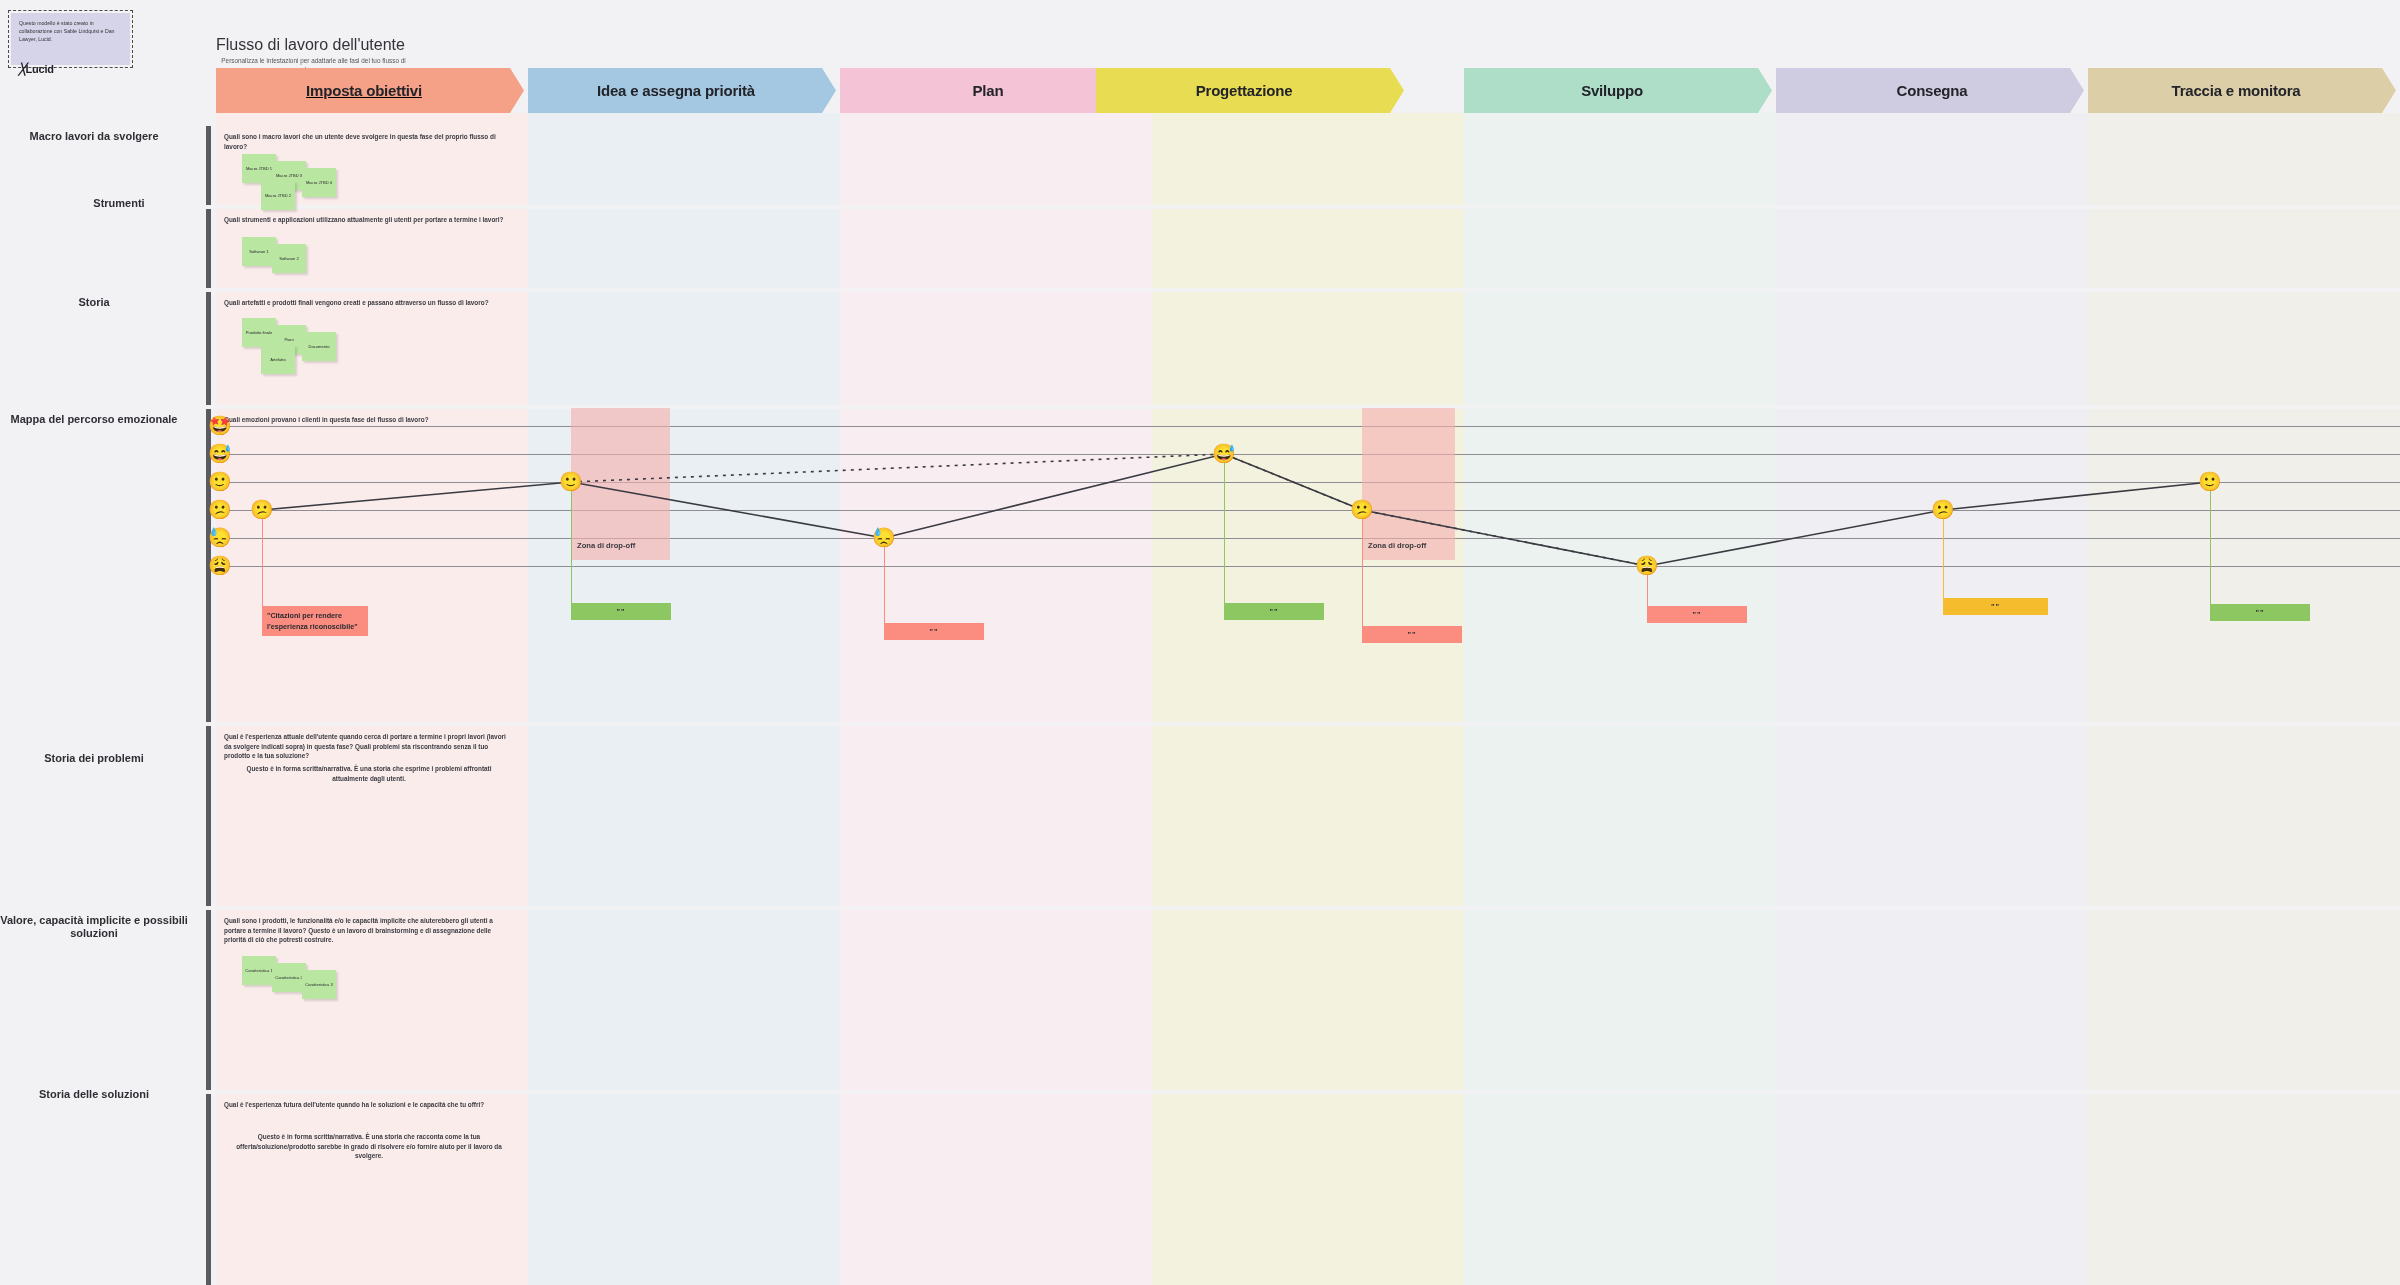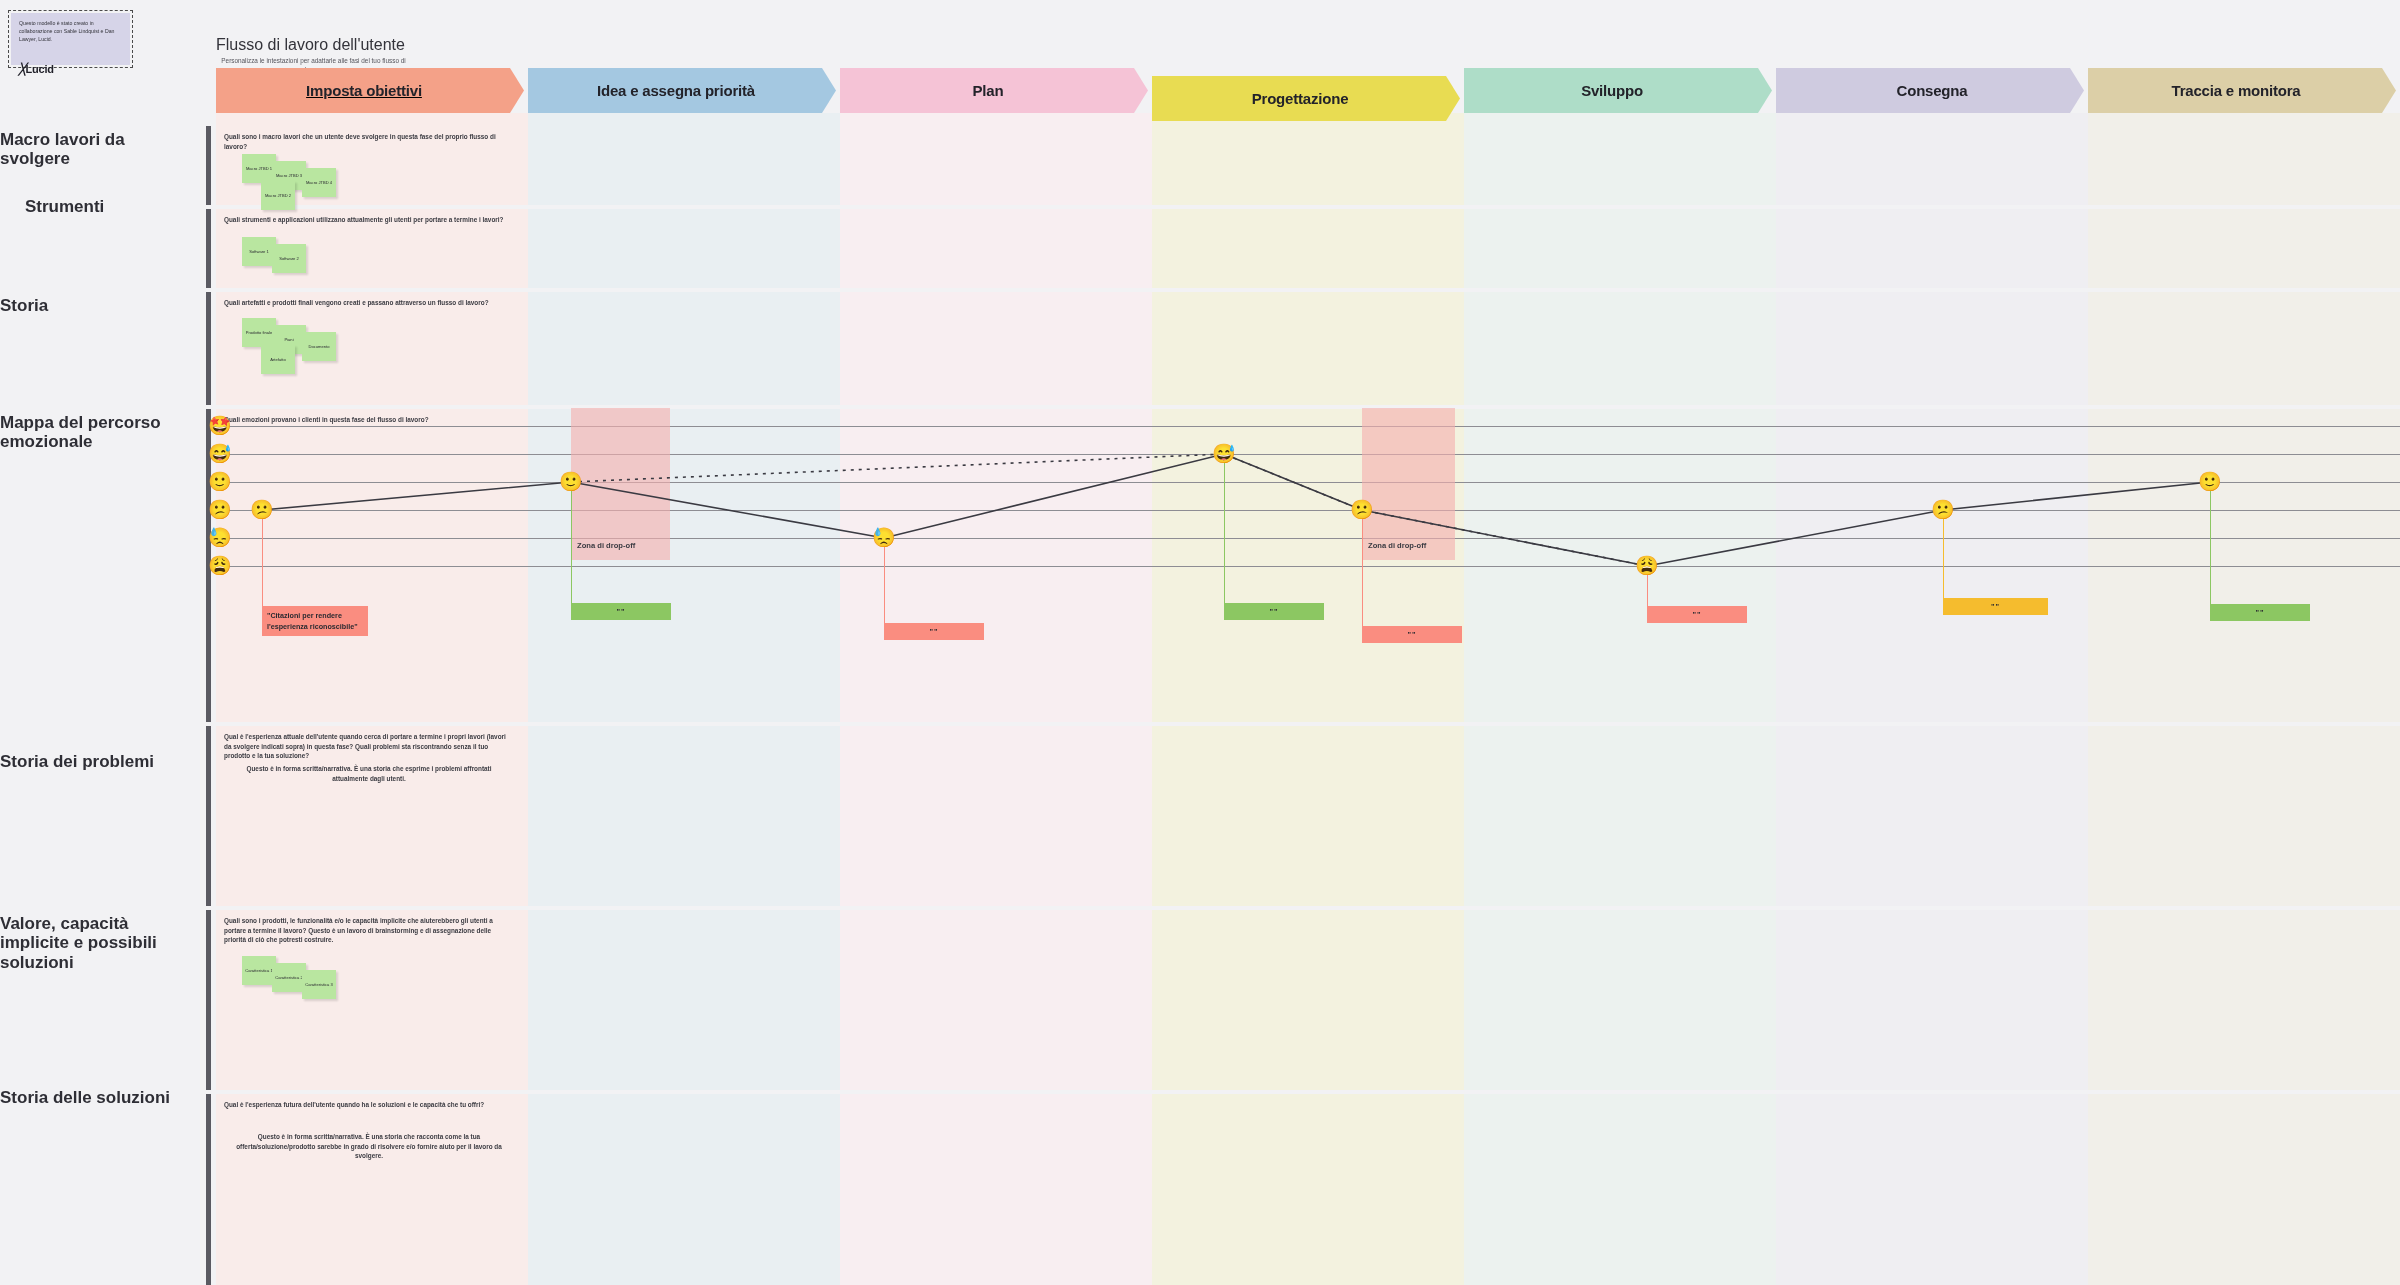"Progettazione" div.chev { left: 936px -> 880px; margin-top: 8px -> none }
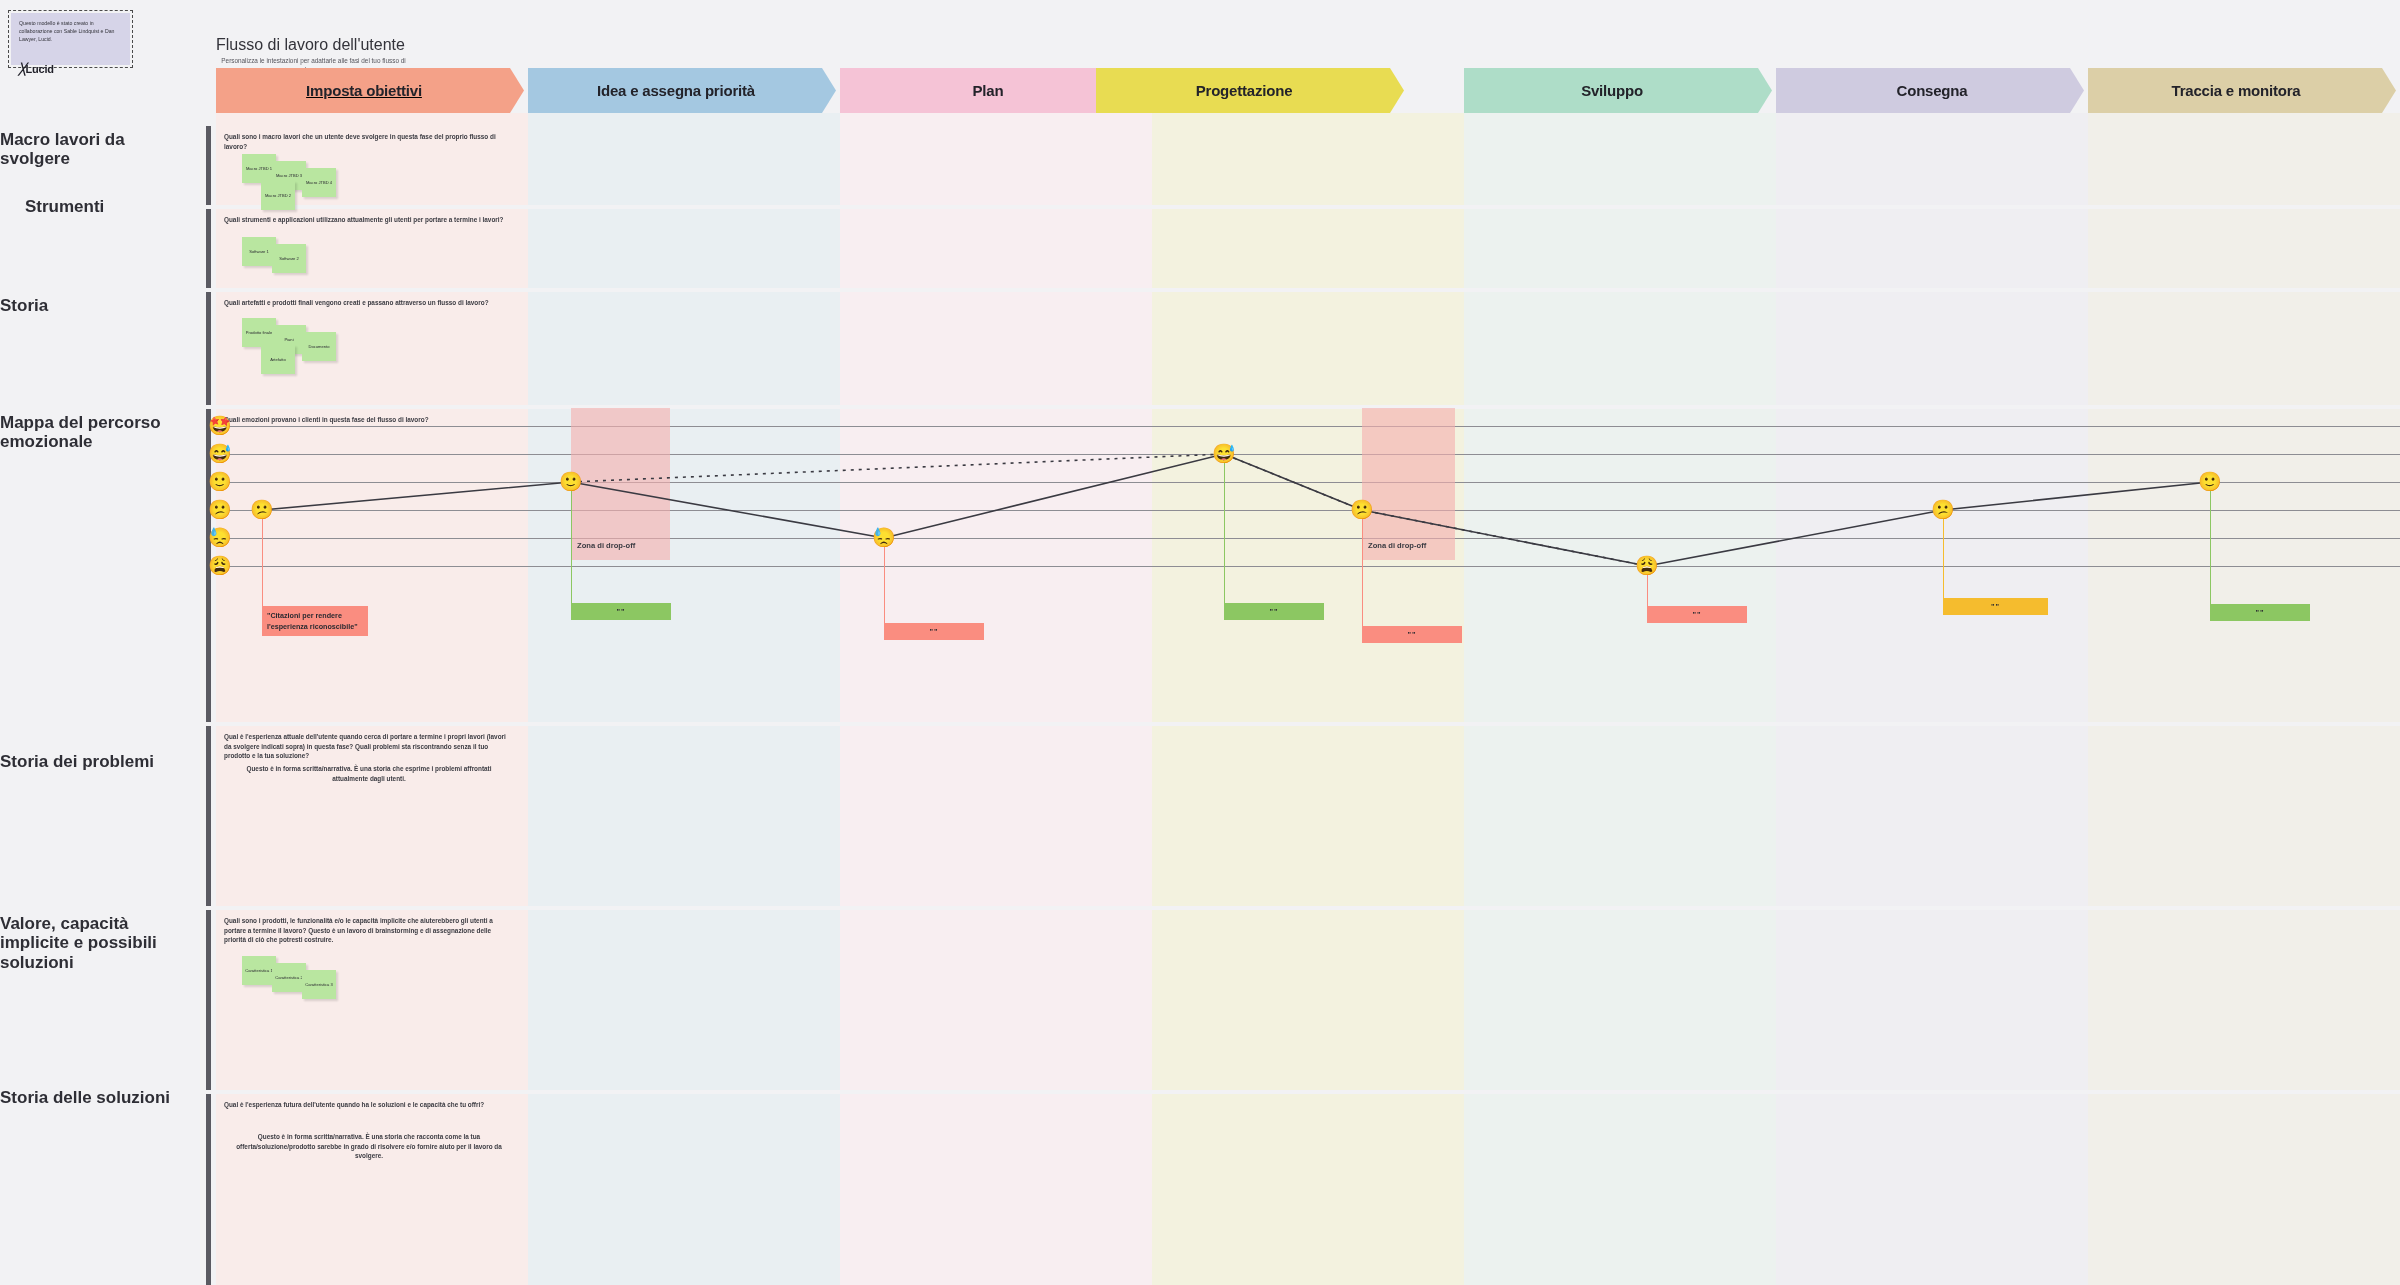"Macro lavori da svolgere" .rowlabel { font-size: 17px -> 11px; text-align: left -> center }
